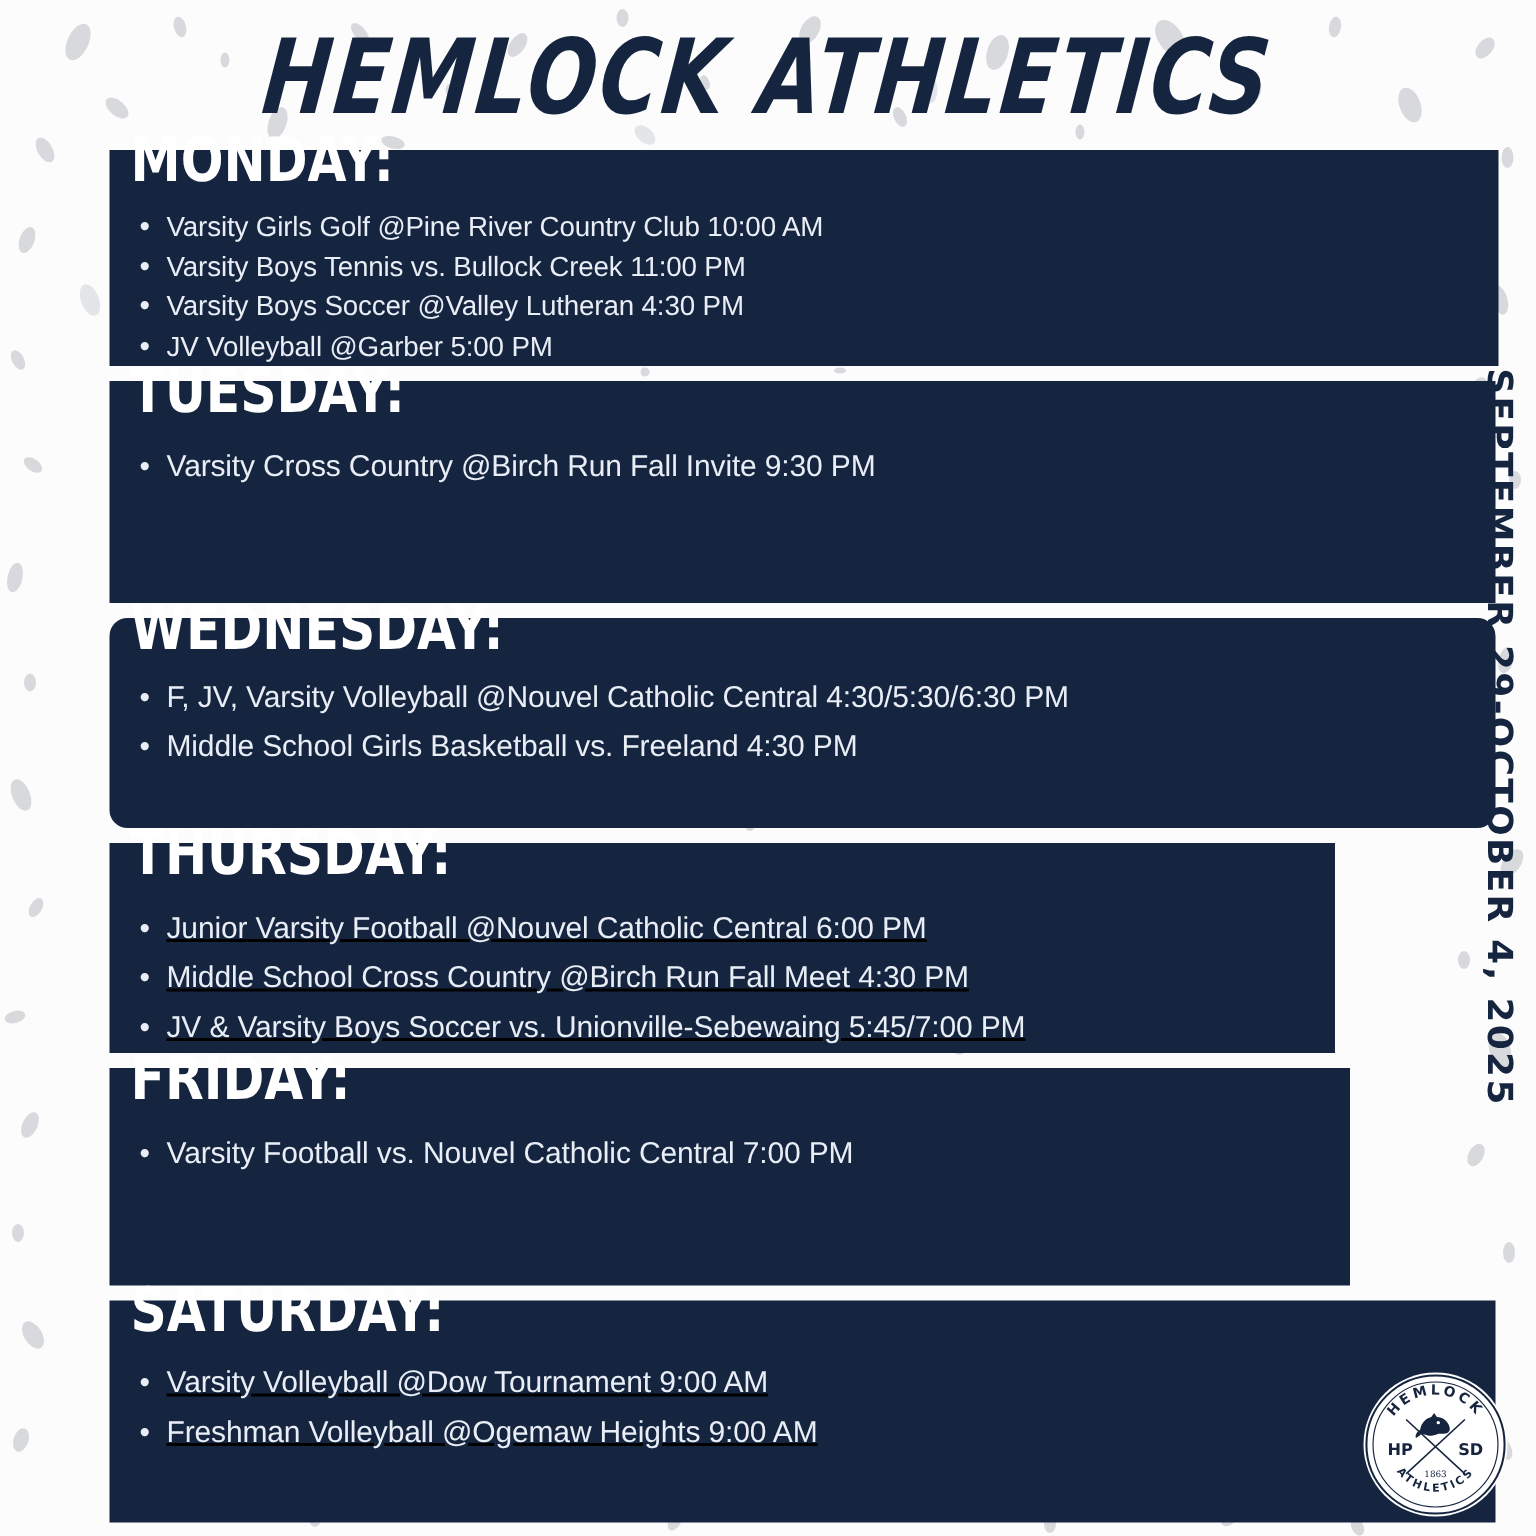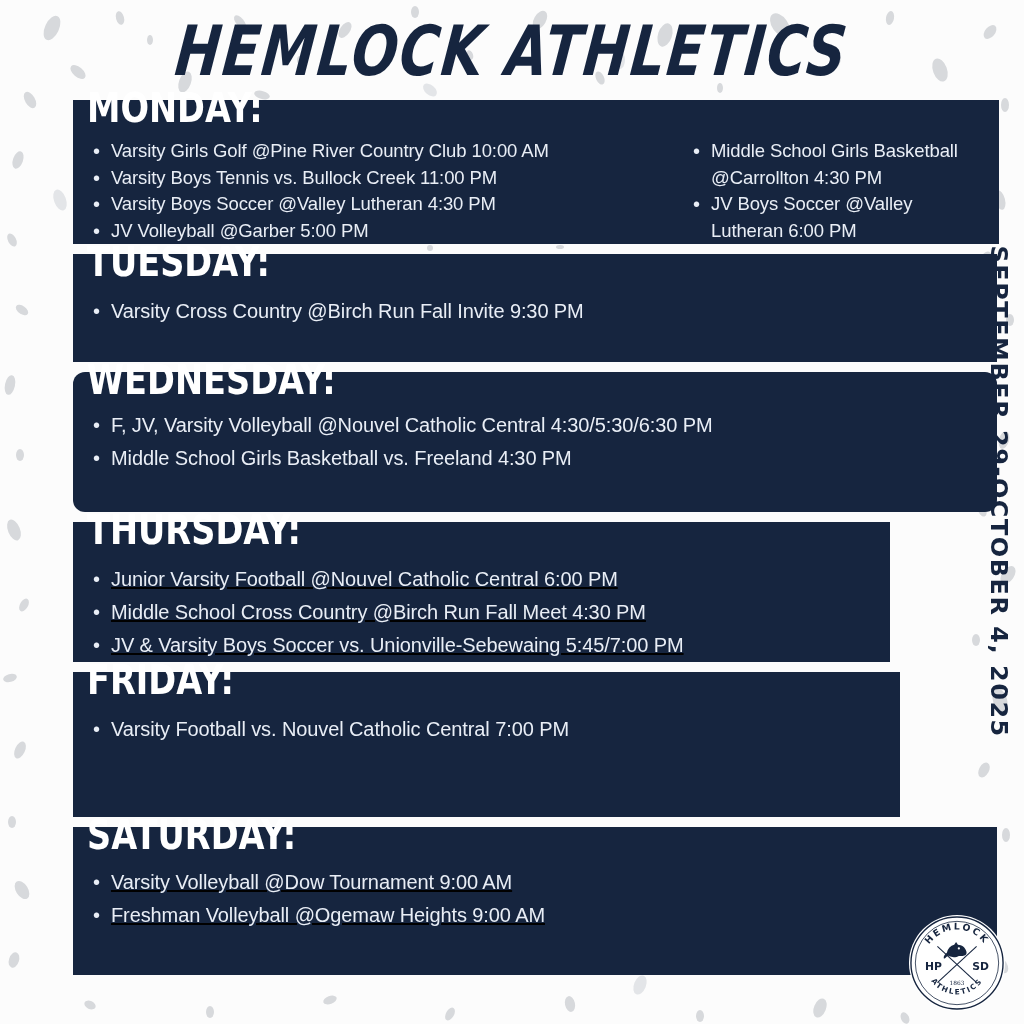"Middle School Girls Basketball" div.col { html: <div> <ul> <li>Middle School Girls Basketball @Carrollton 4:30 PM</li> <li>JV Boys Soccer @Valley Lutheran 6:00 PM</li> </ul> </div> -> none }
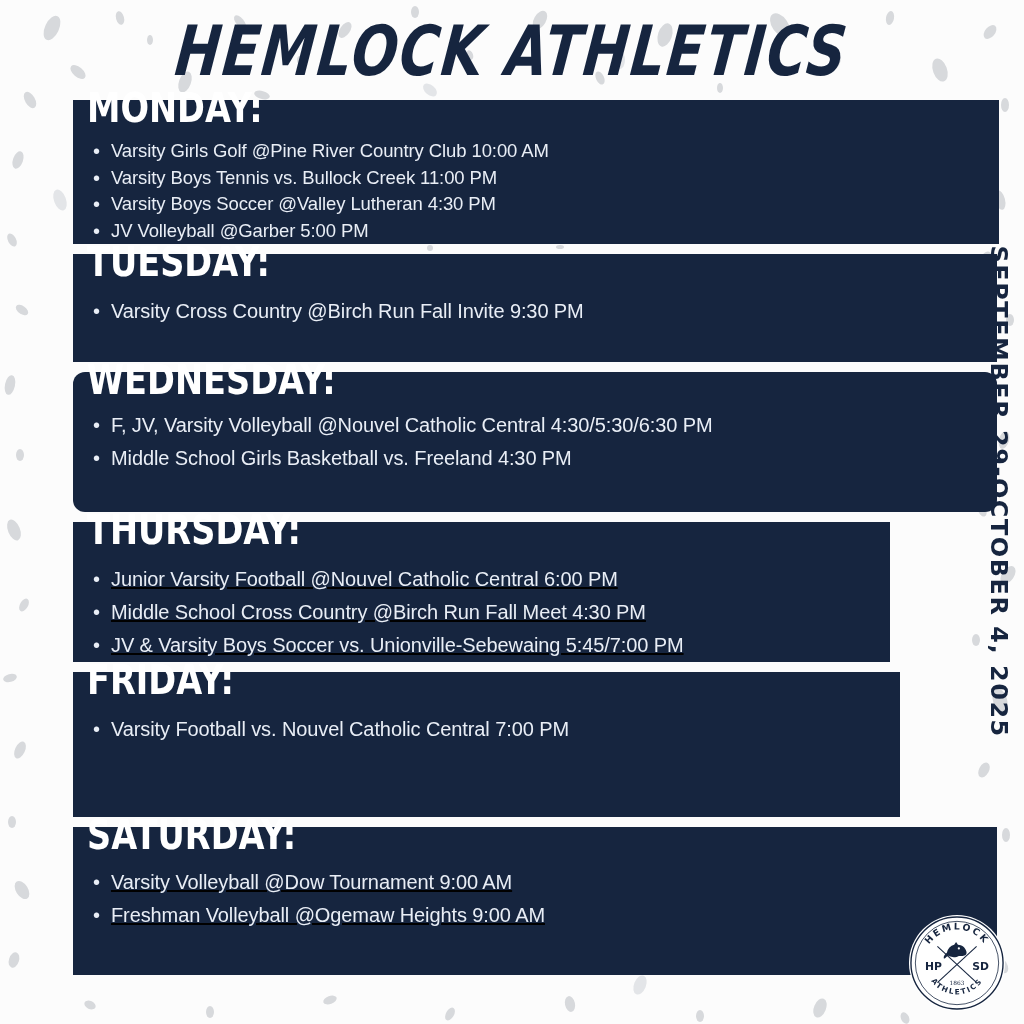"TUESDAY:" .panel.p-tue { height: 108px -> 148px }
